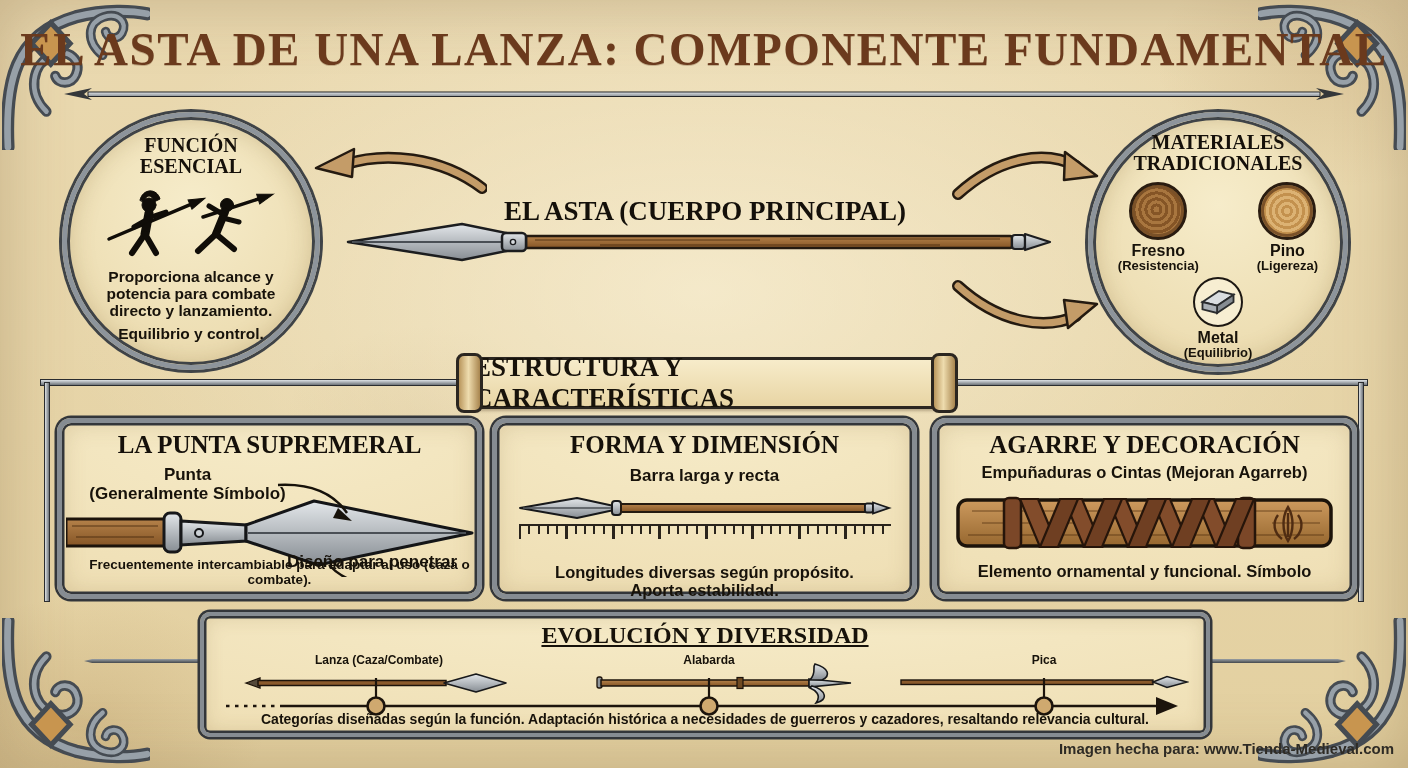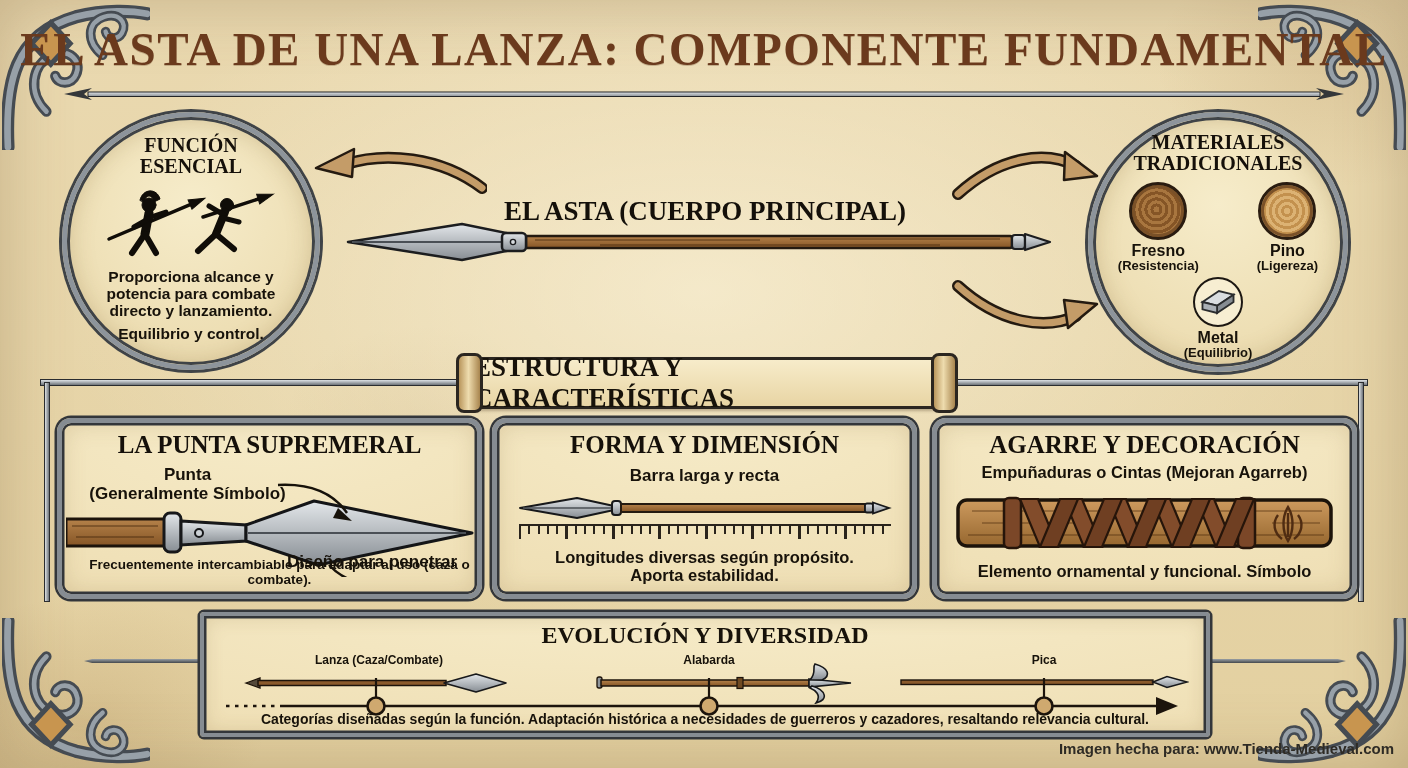"Longitudes diversas según propósito." .p-footer { margin-top: 7px -> 22px }
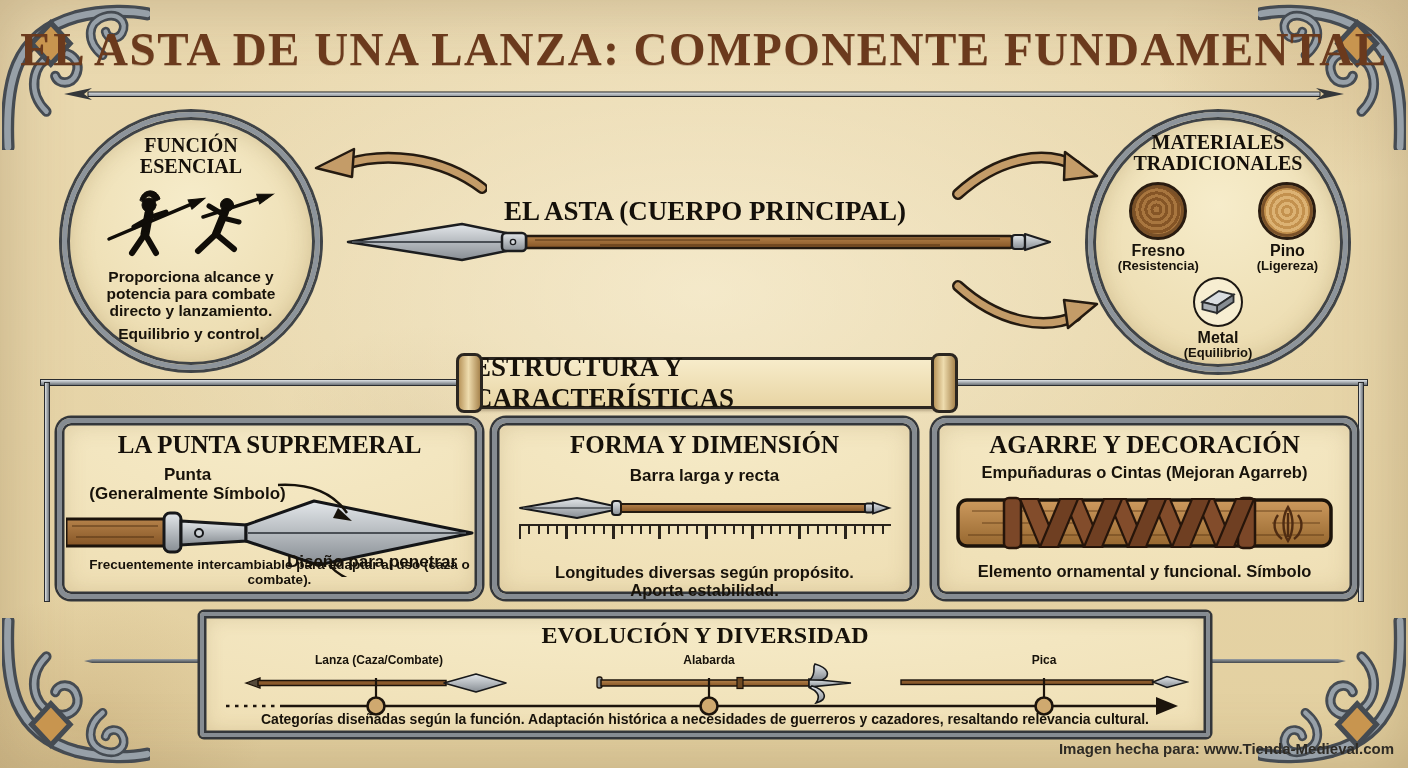"EVOLUCIÓN Y DIVERSIDAD" .evo { border-radius: 4px -> 10px; text-decoration: none -> underline }
